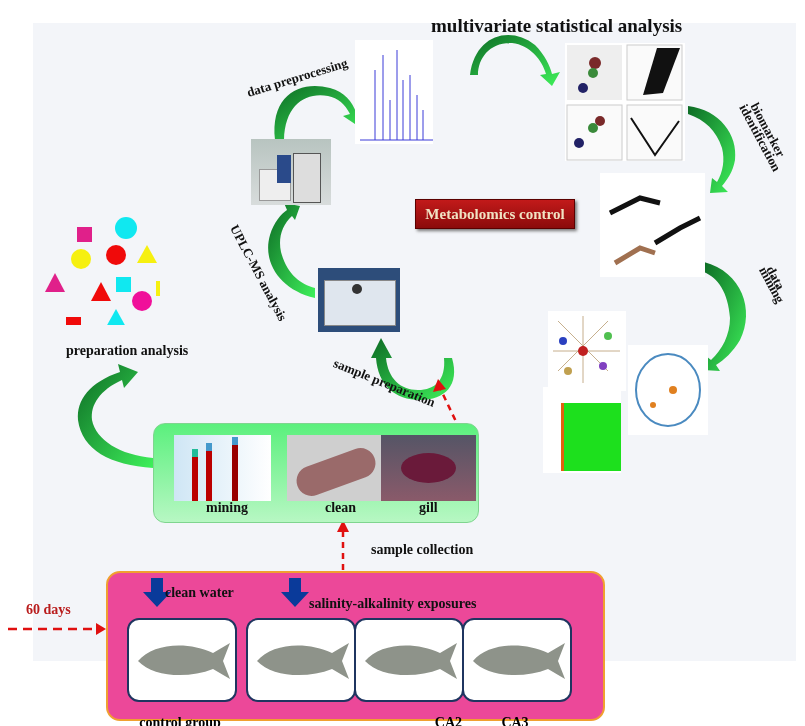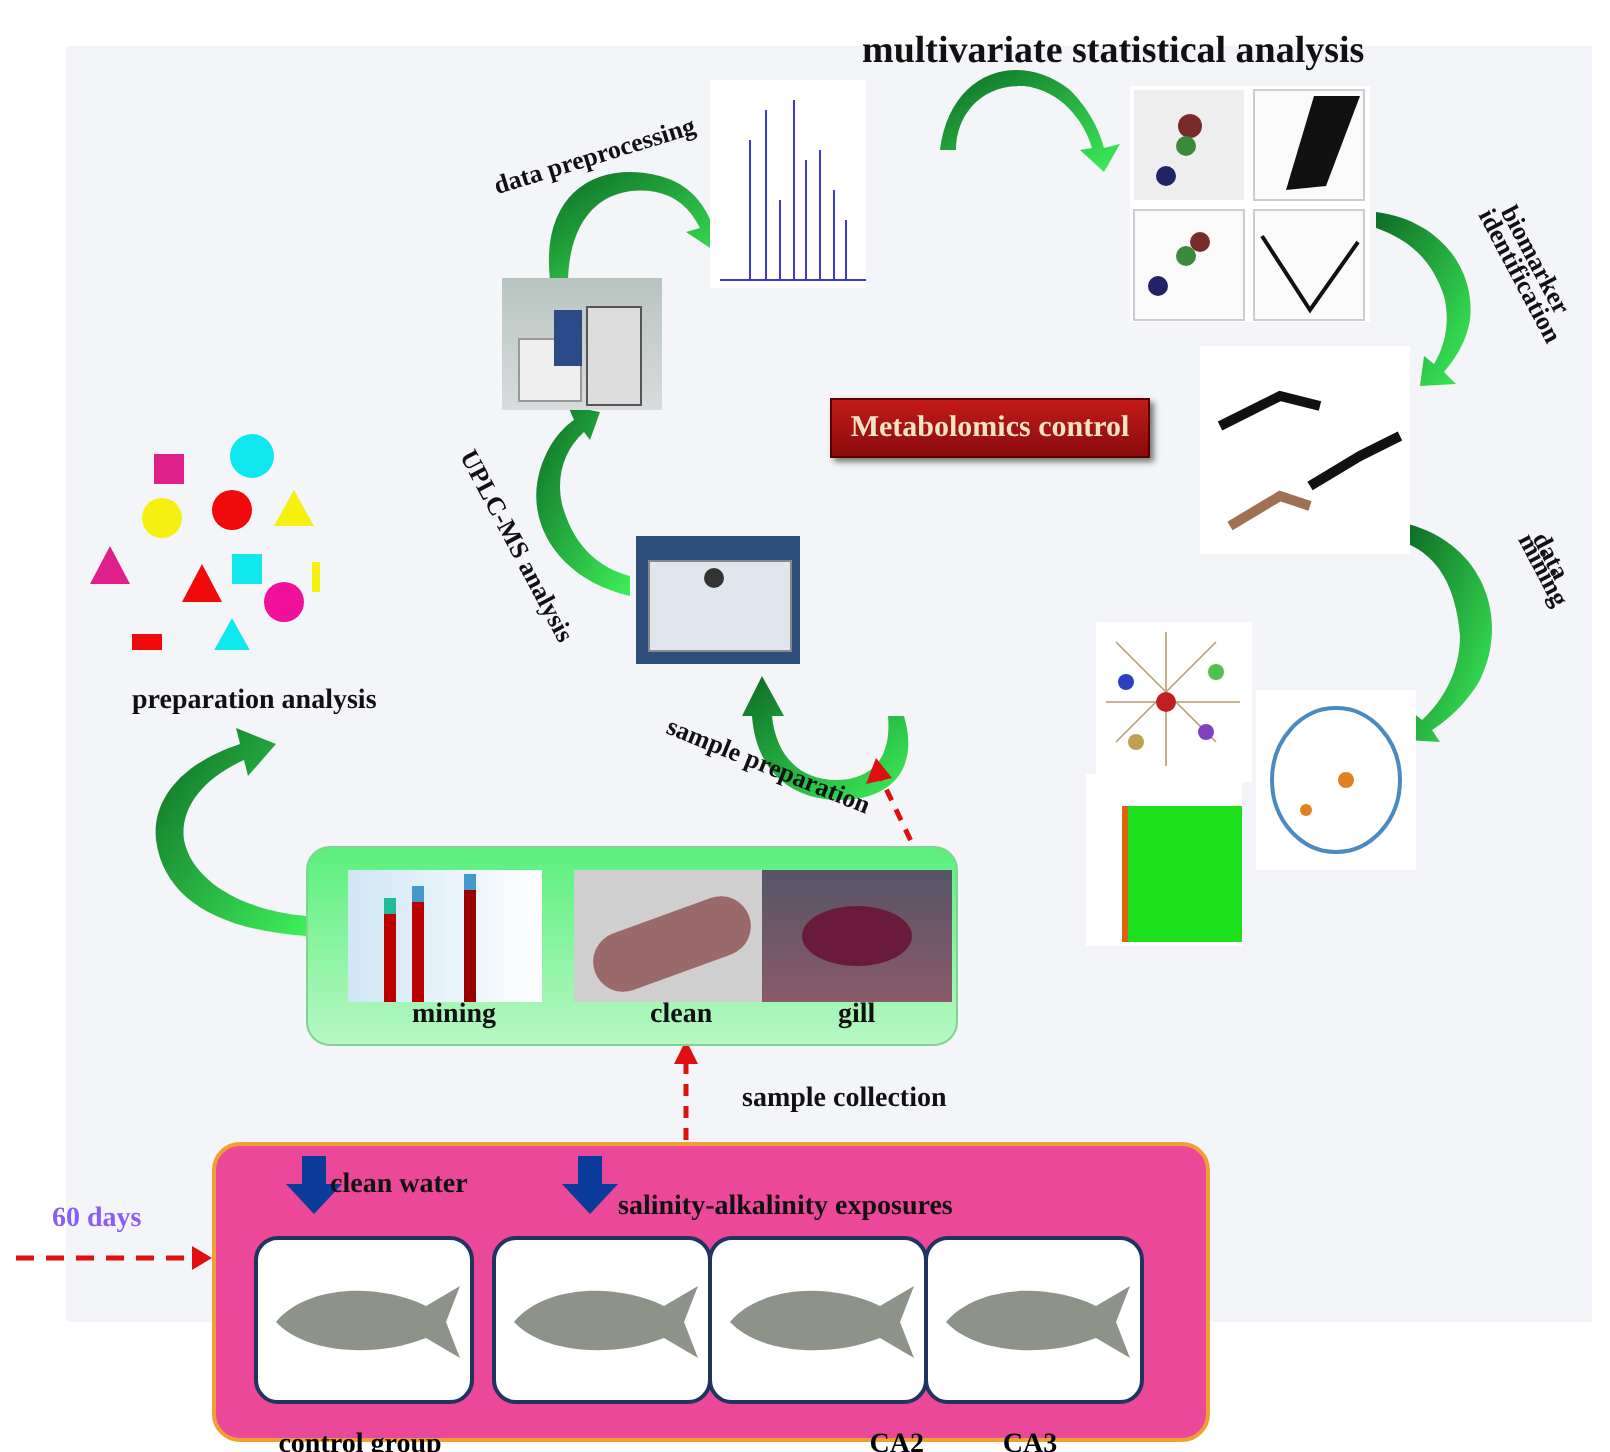"60 days" div.lbl { color: #8b5cf6 -> #b91c1c }
